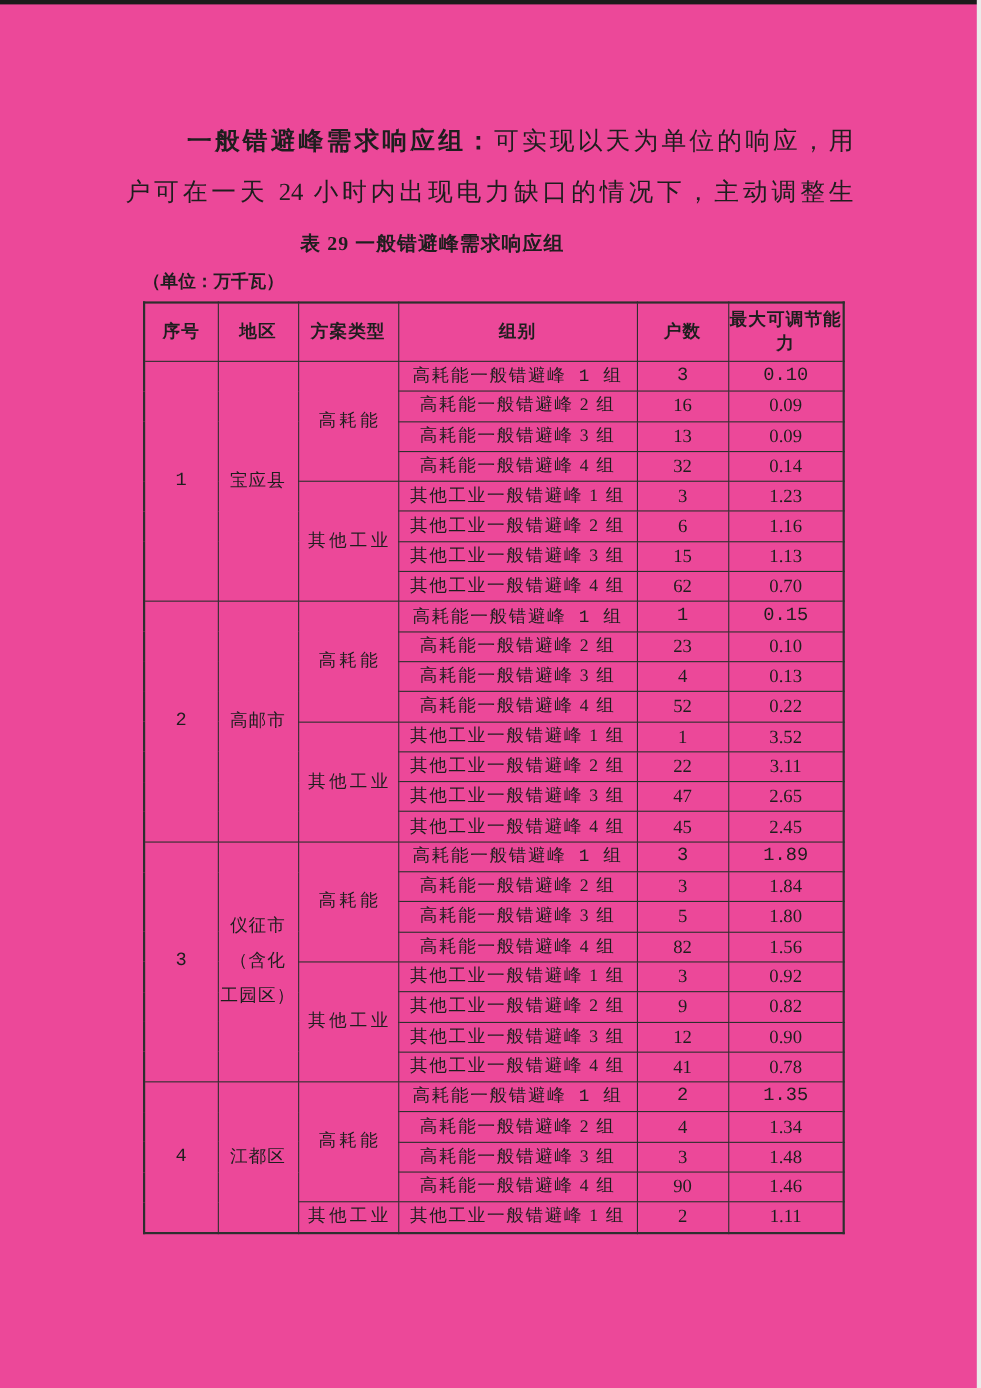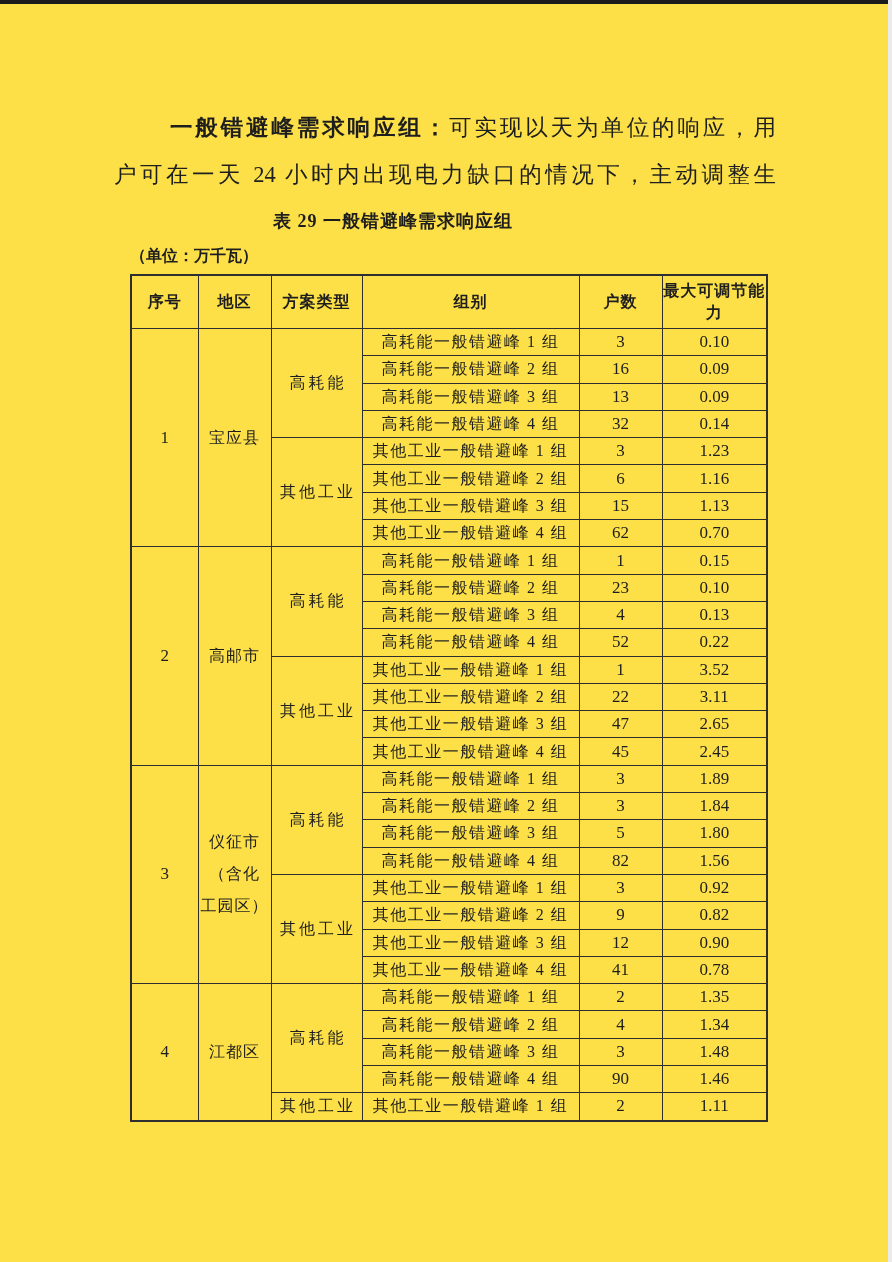"一般错避峰需求响应组：可实现以天为单位的响应，用" .page { background: #fde047 -> #ec4899 }
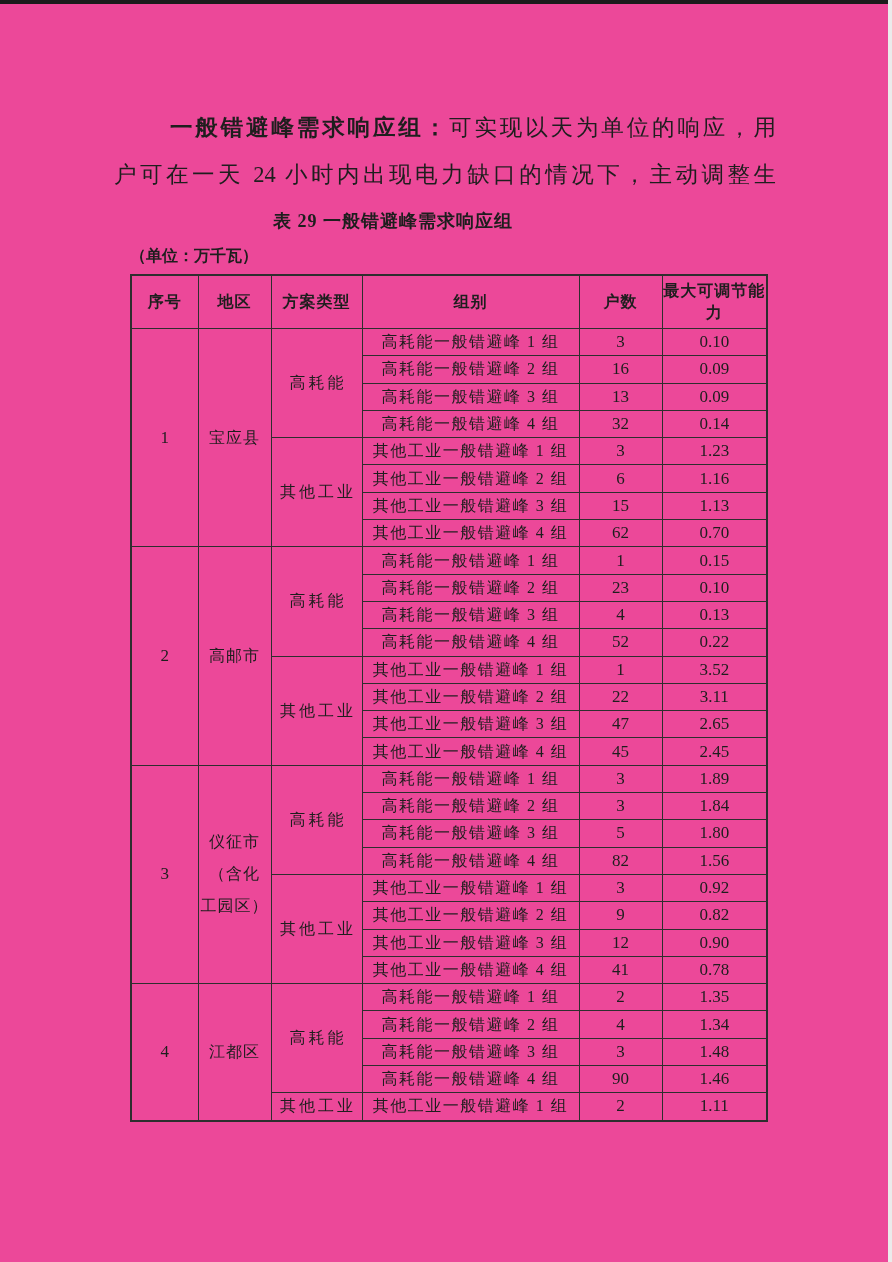"高耗能一般错避峰 1 组" tr.section-start td { font-family: none -> Liberation Mono, monospace }
